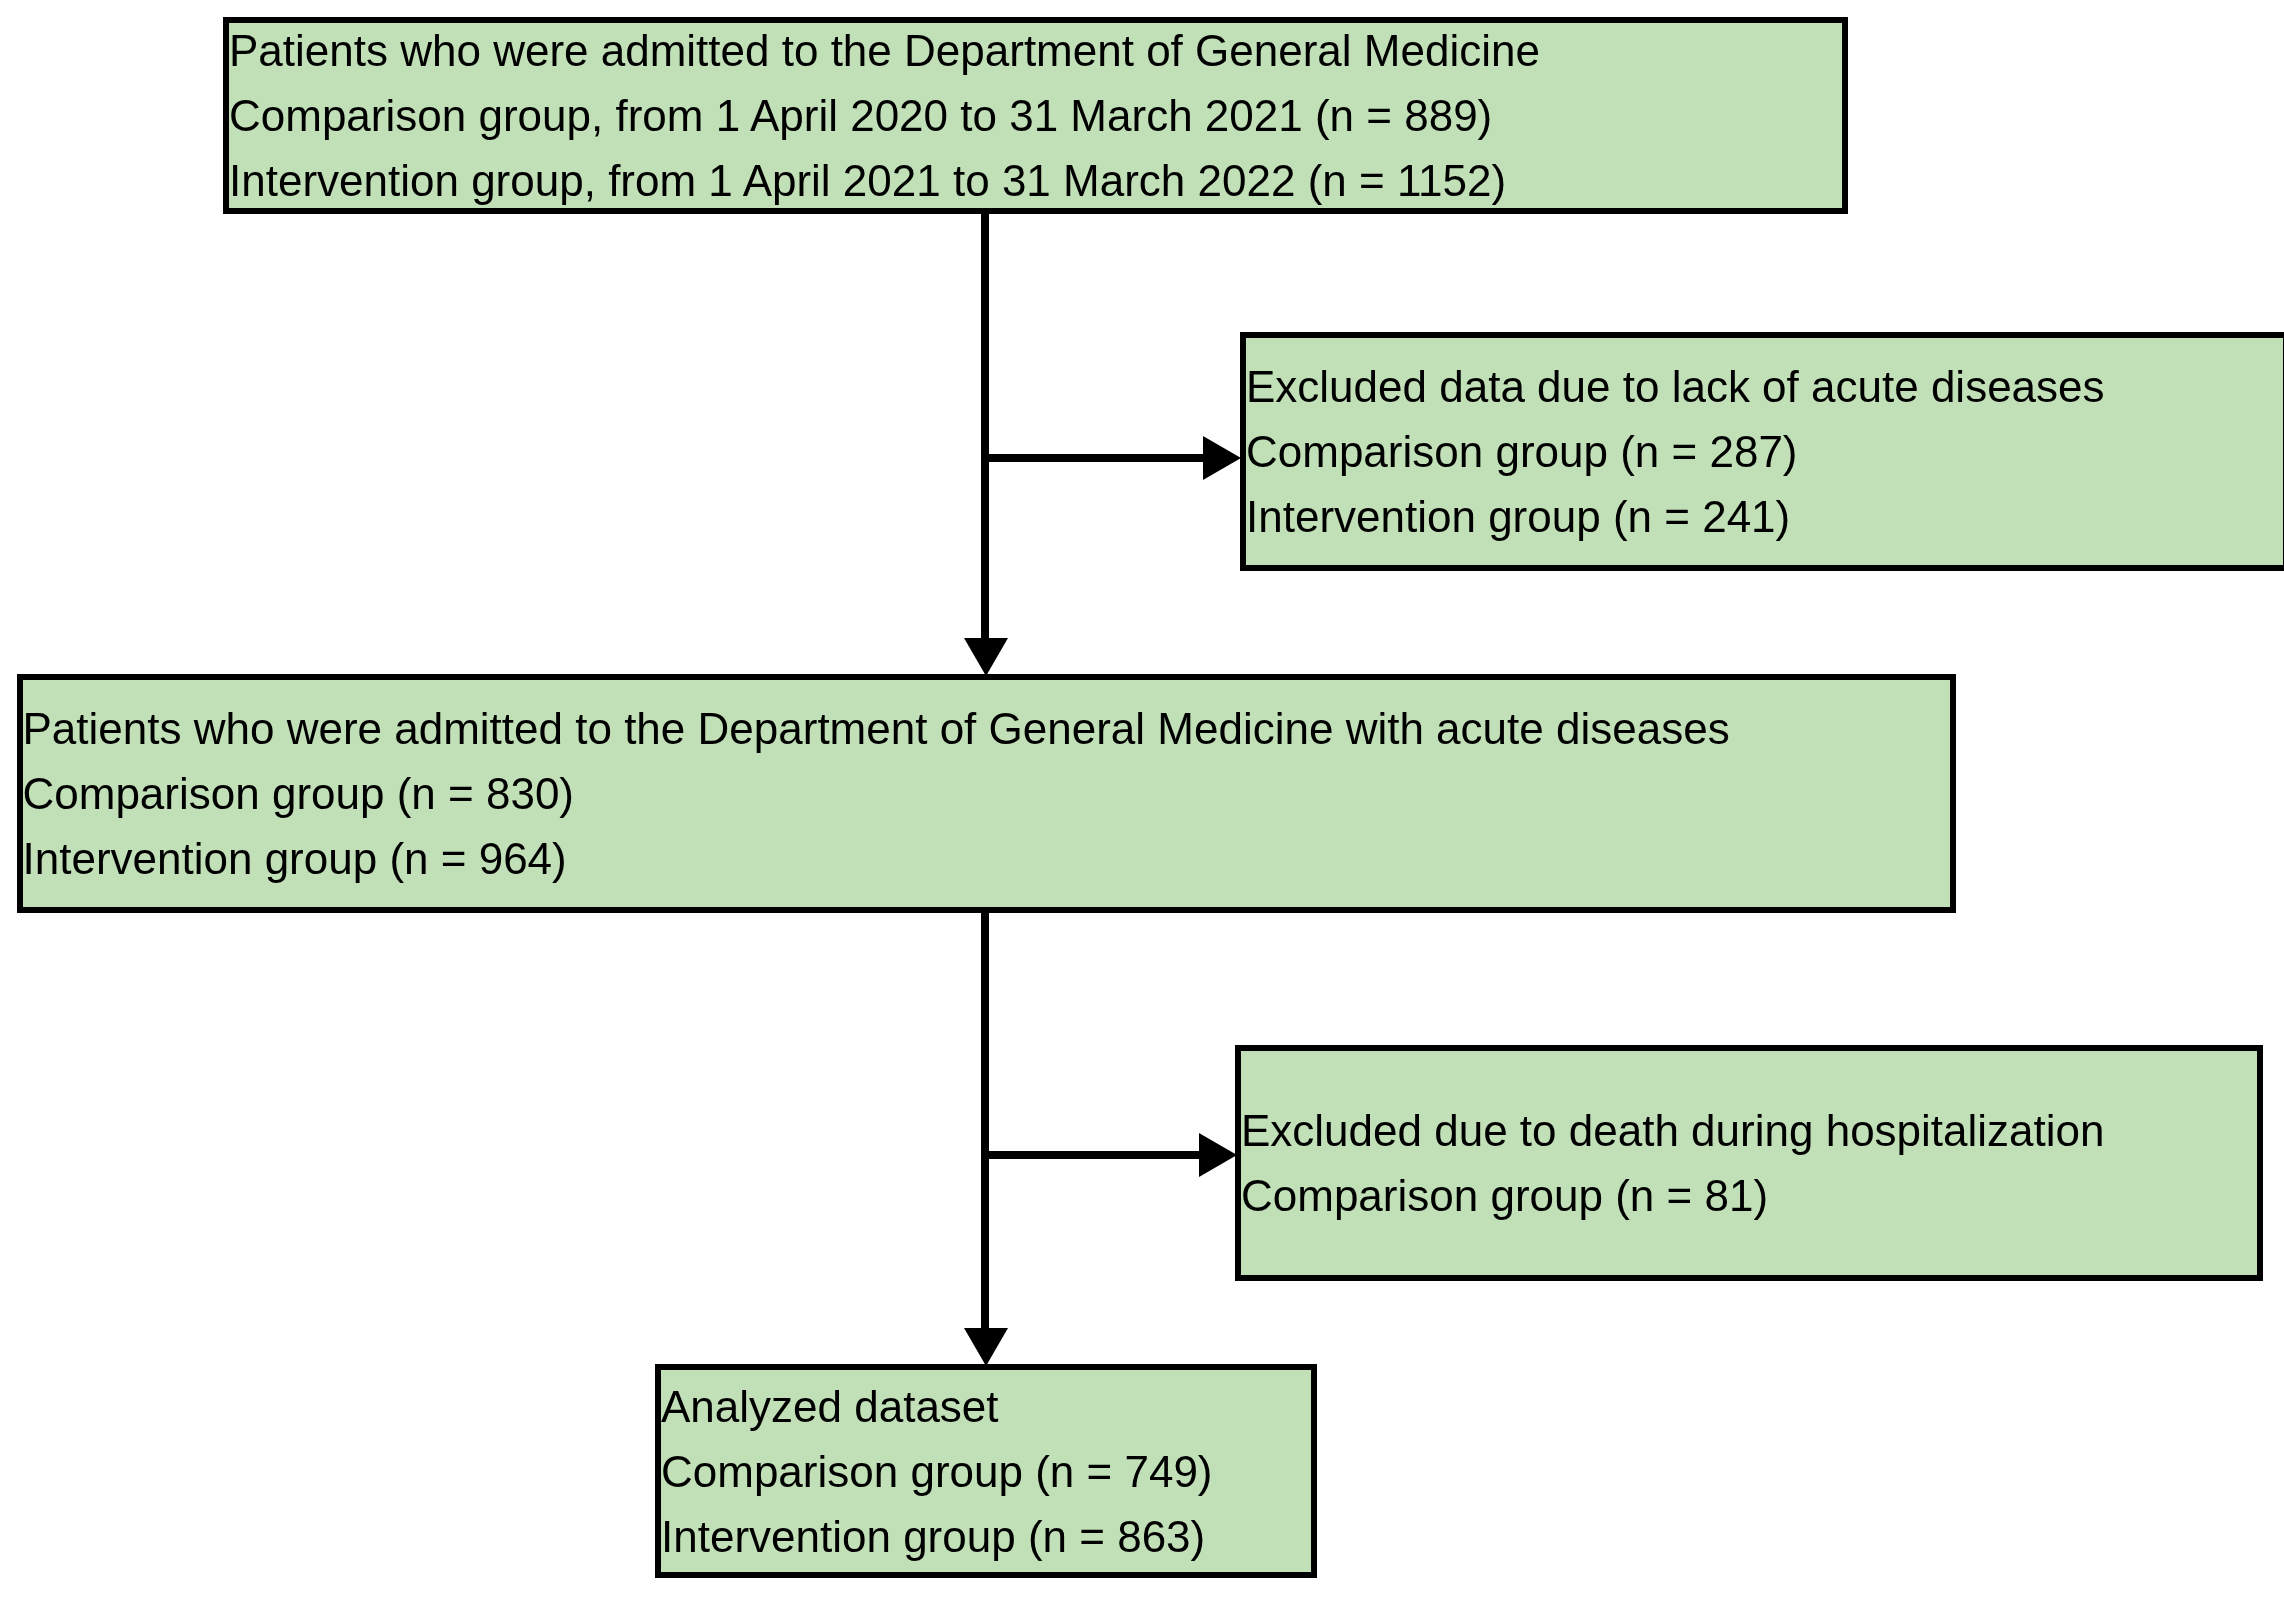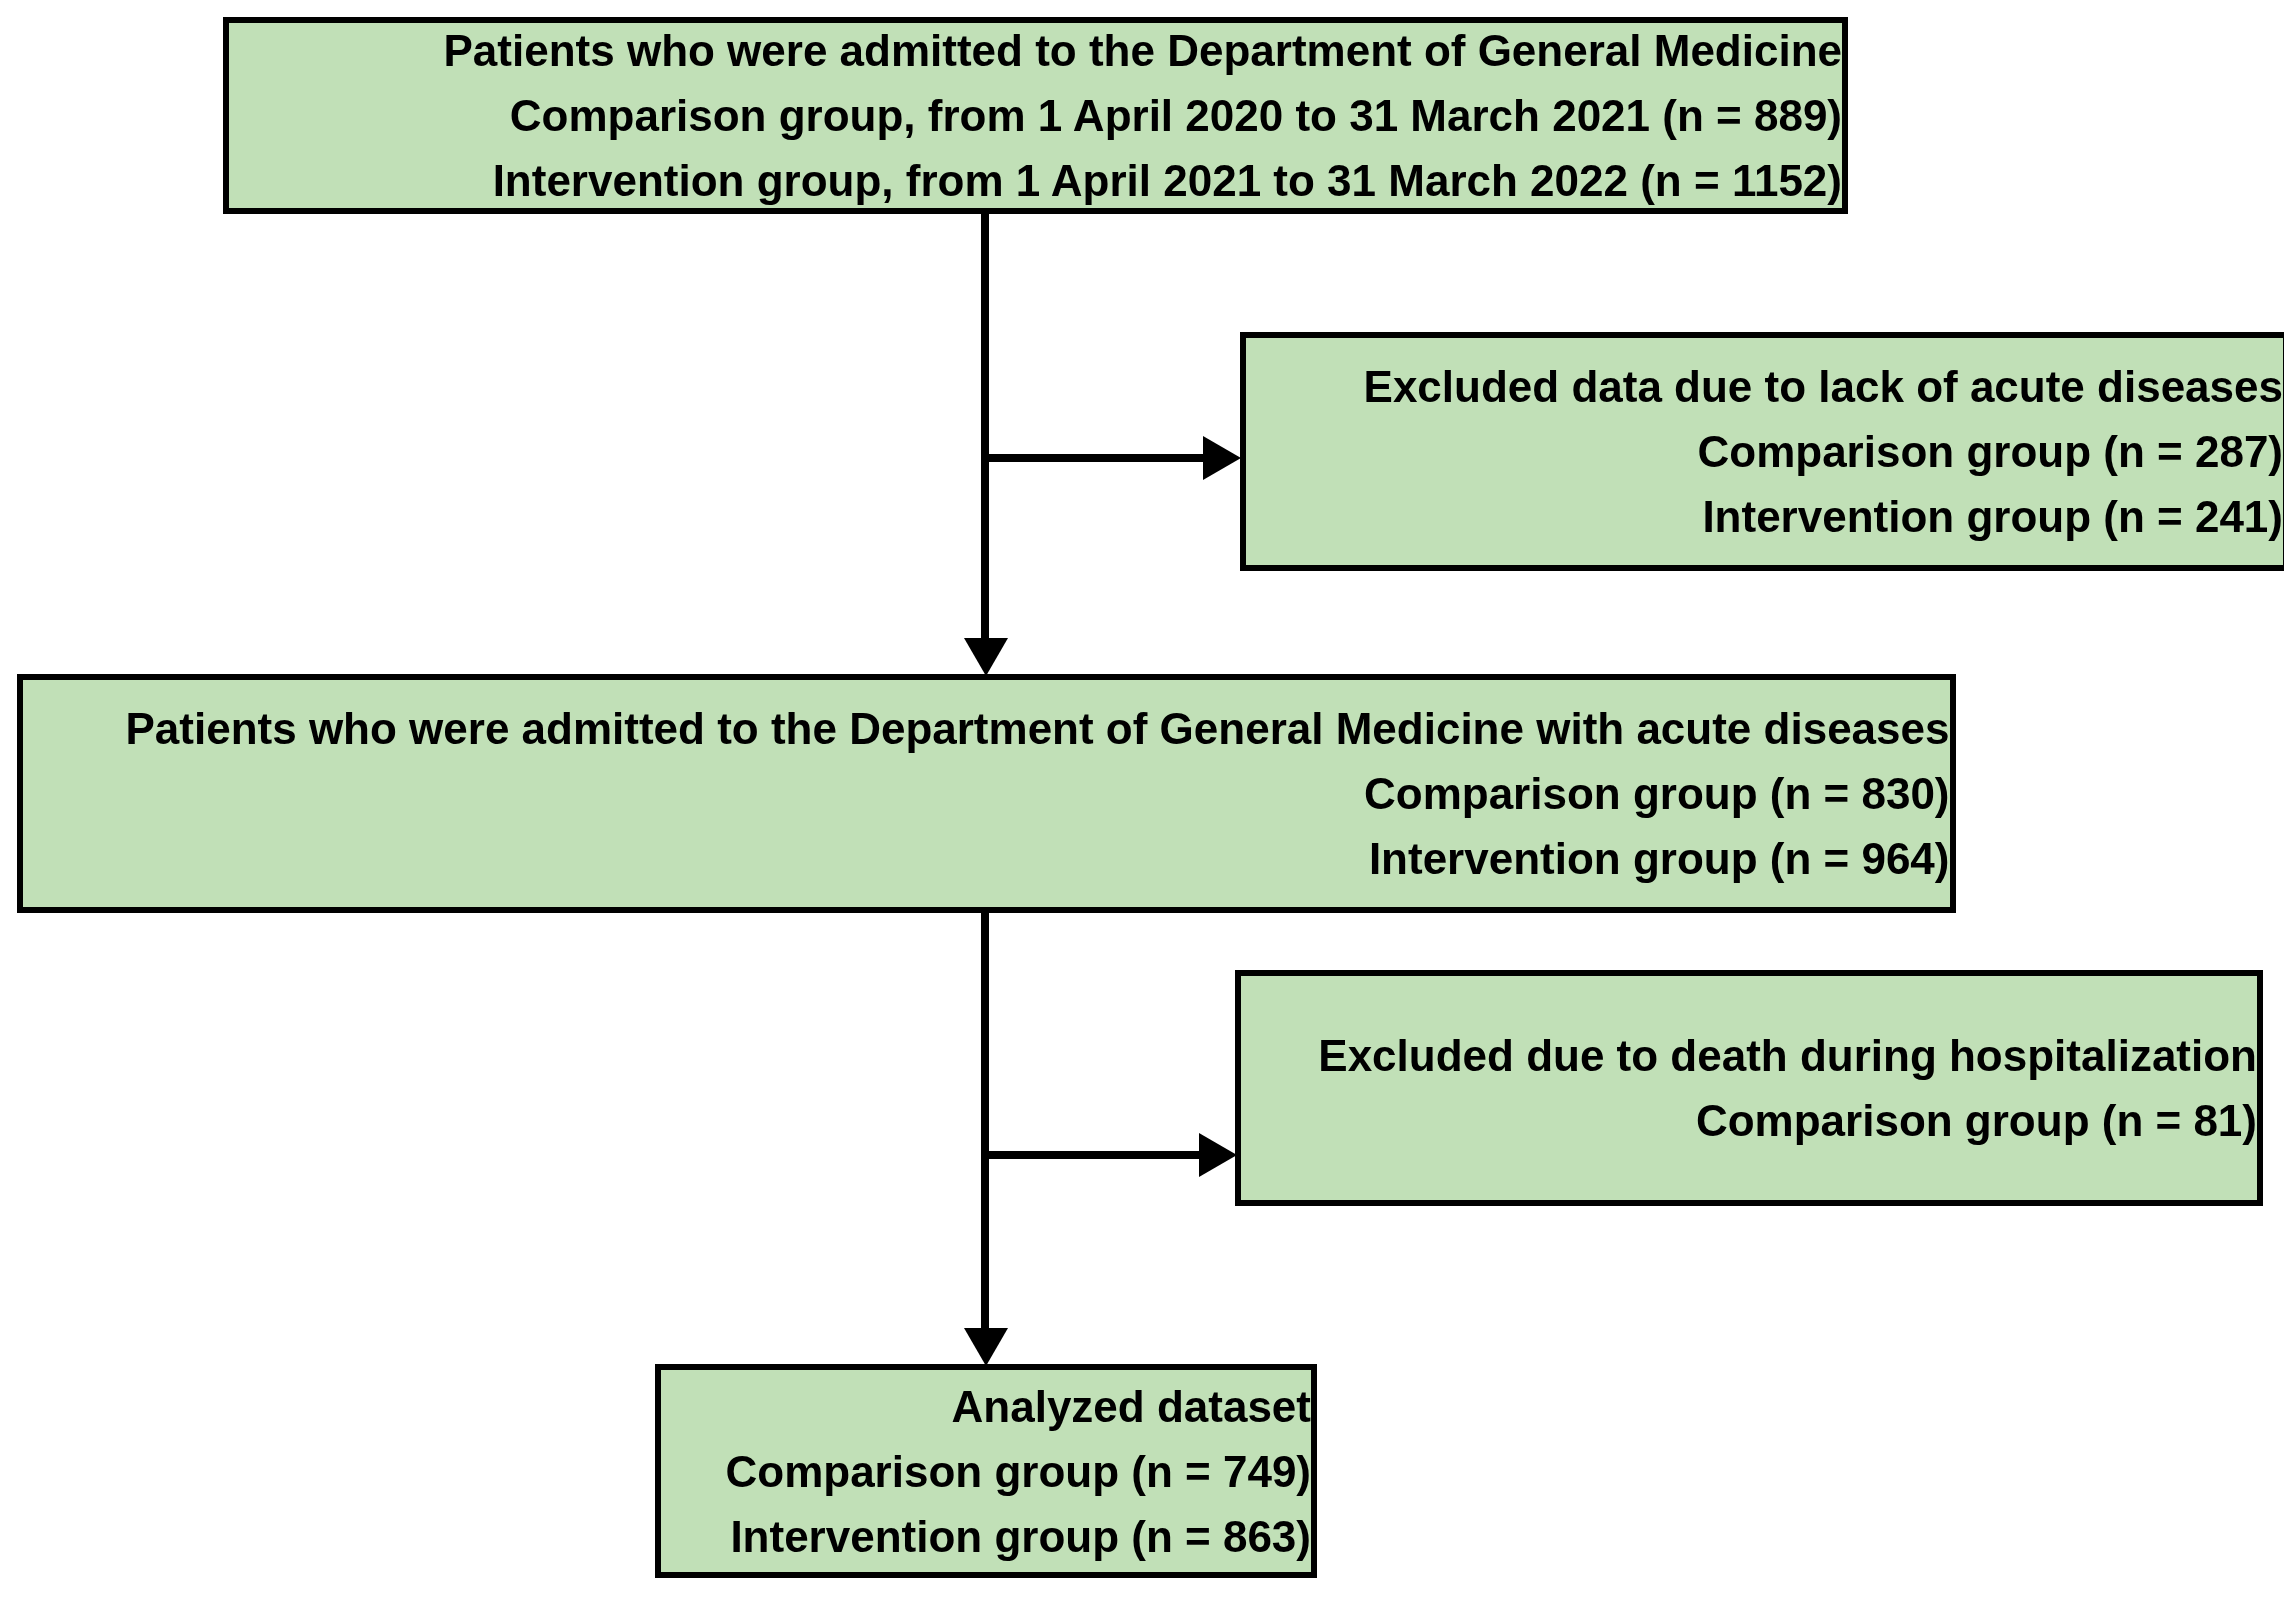"Patients who were admitted to" .box { align-items: flex-end -> flex-start; font-weight: bold -> none }
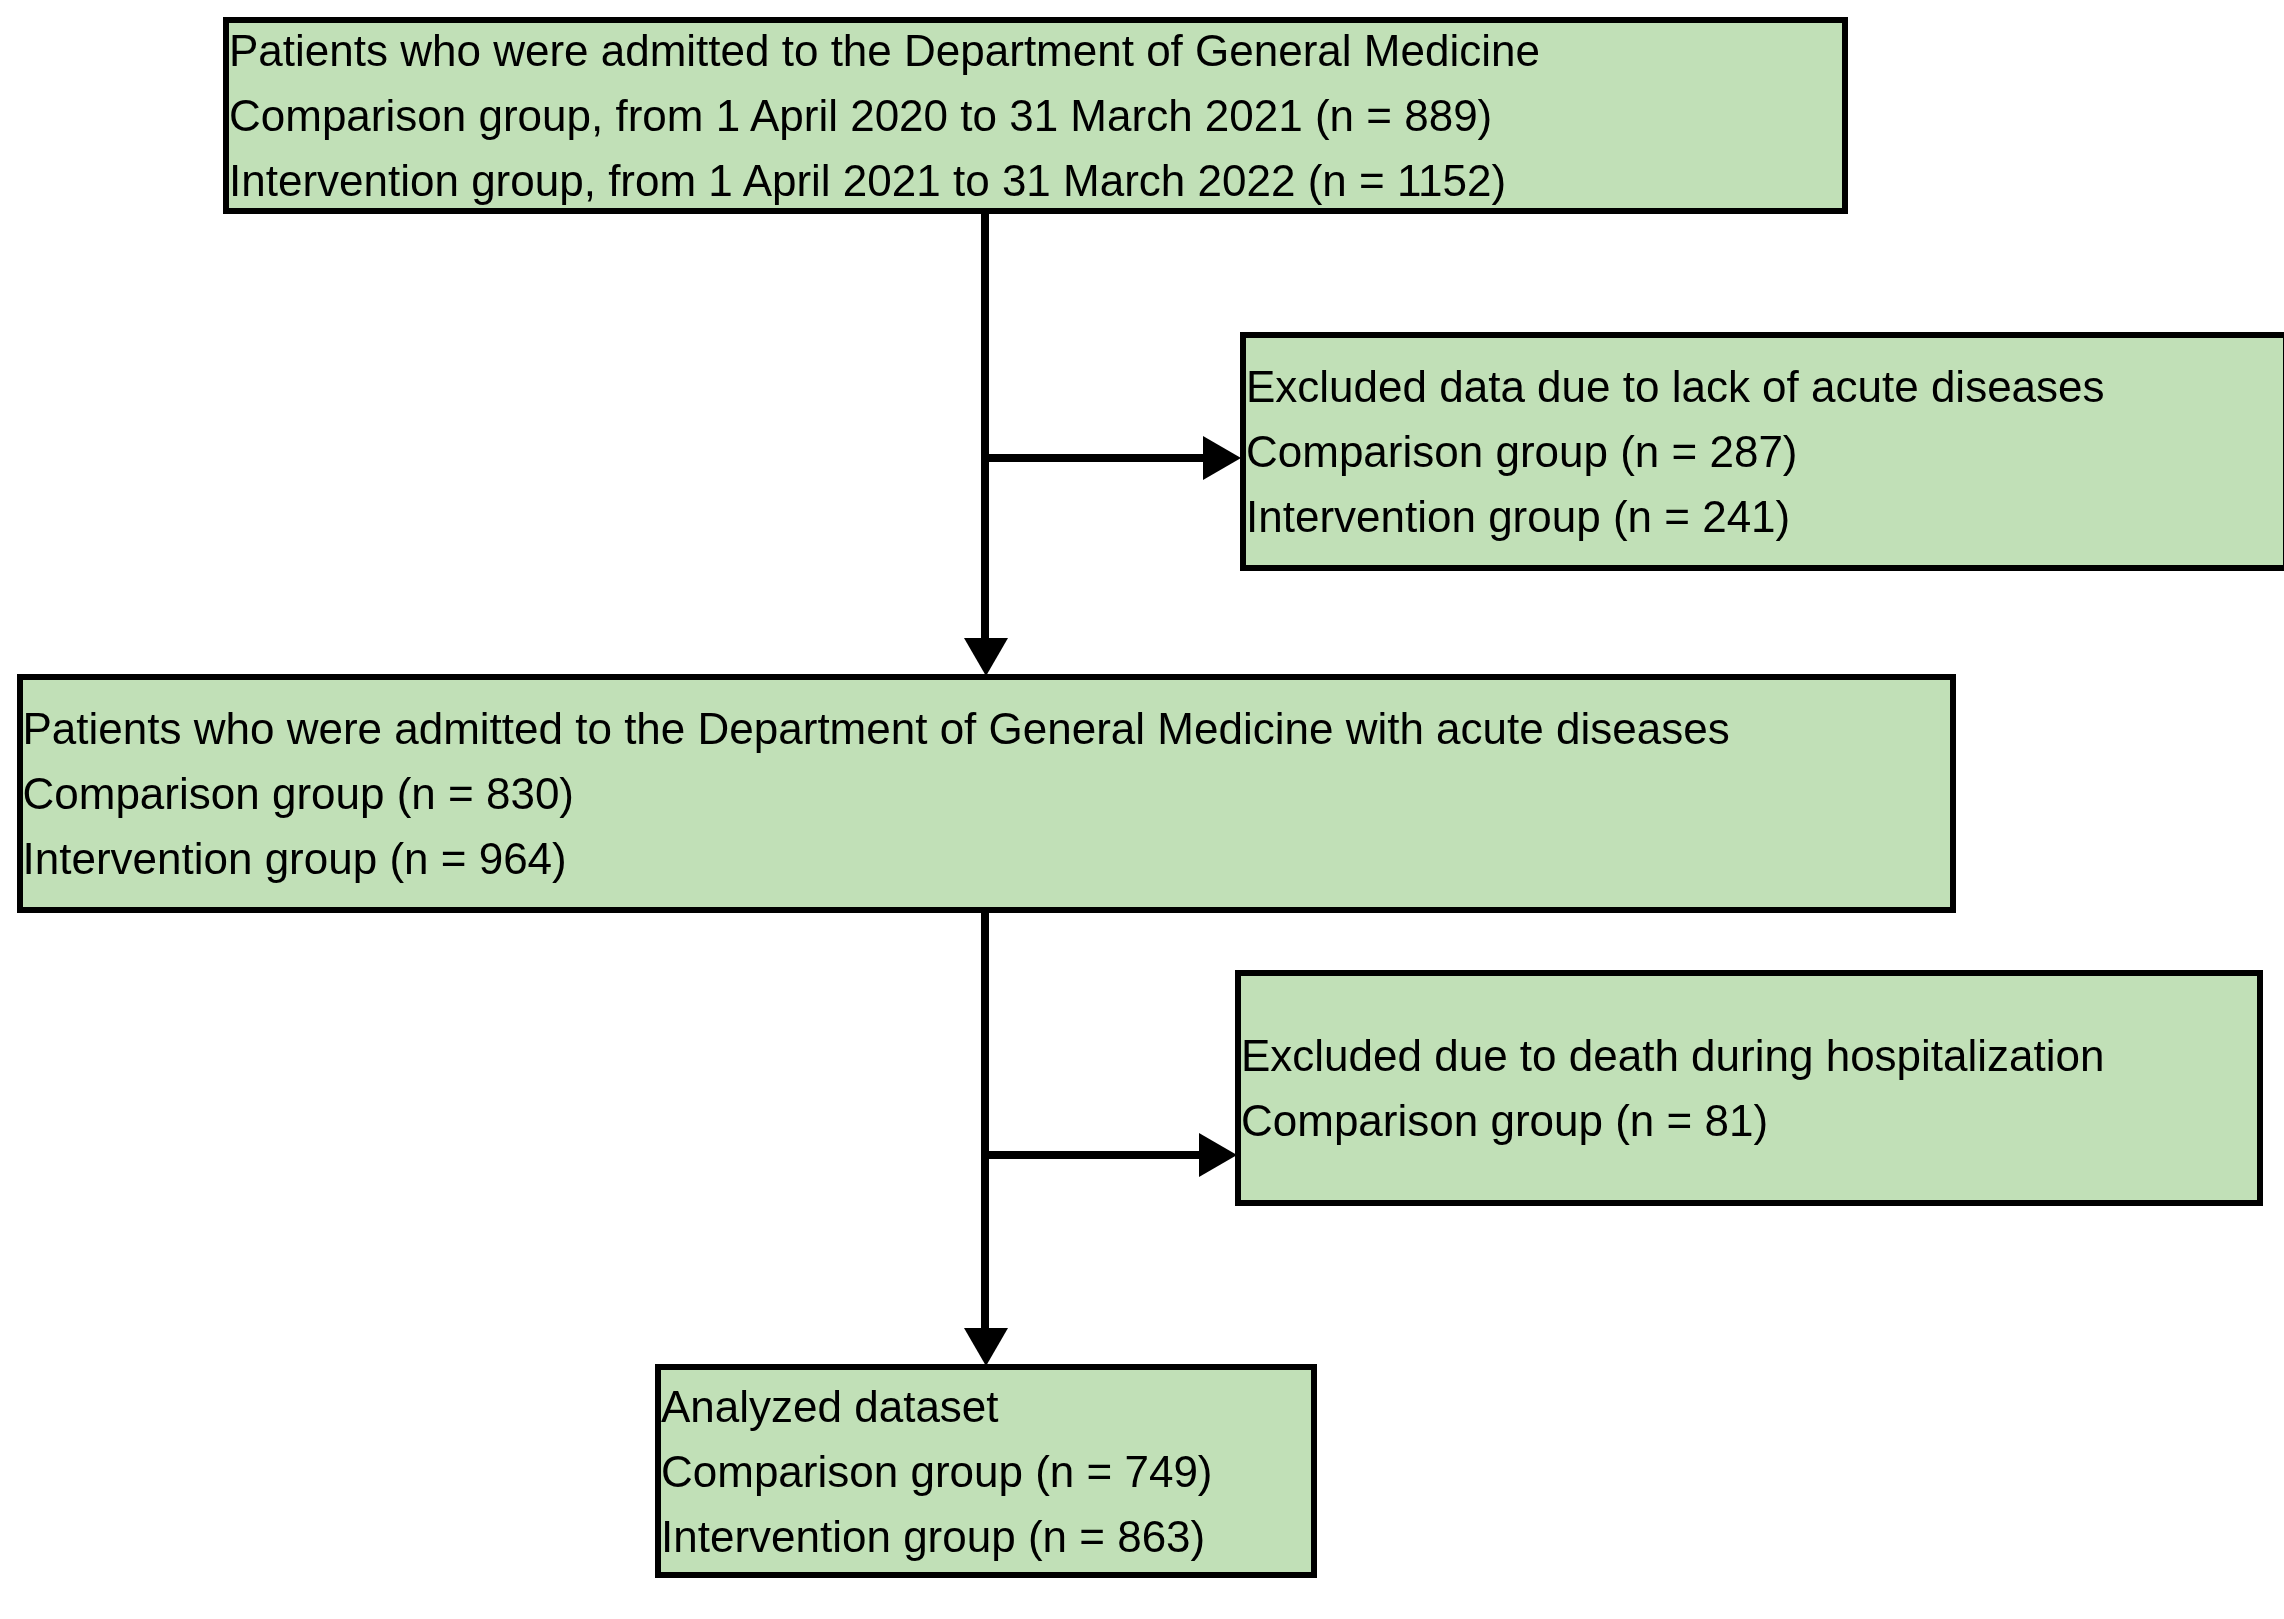"Excluded due to death during" div.box { top: 970px -> 1045px }
